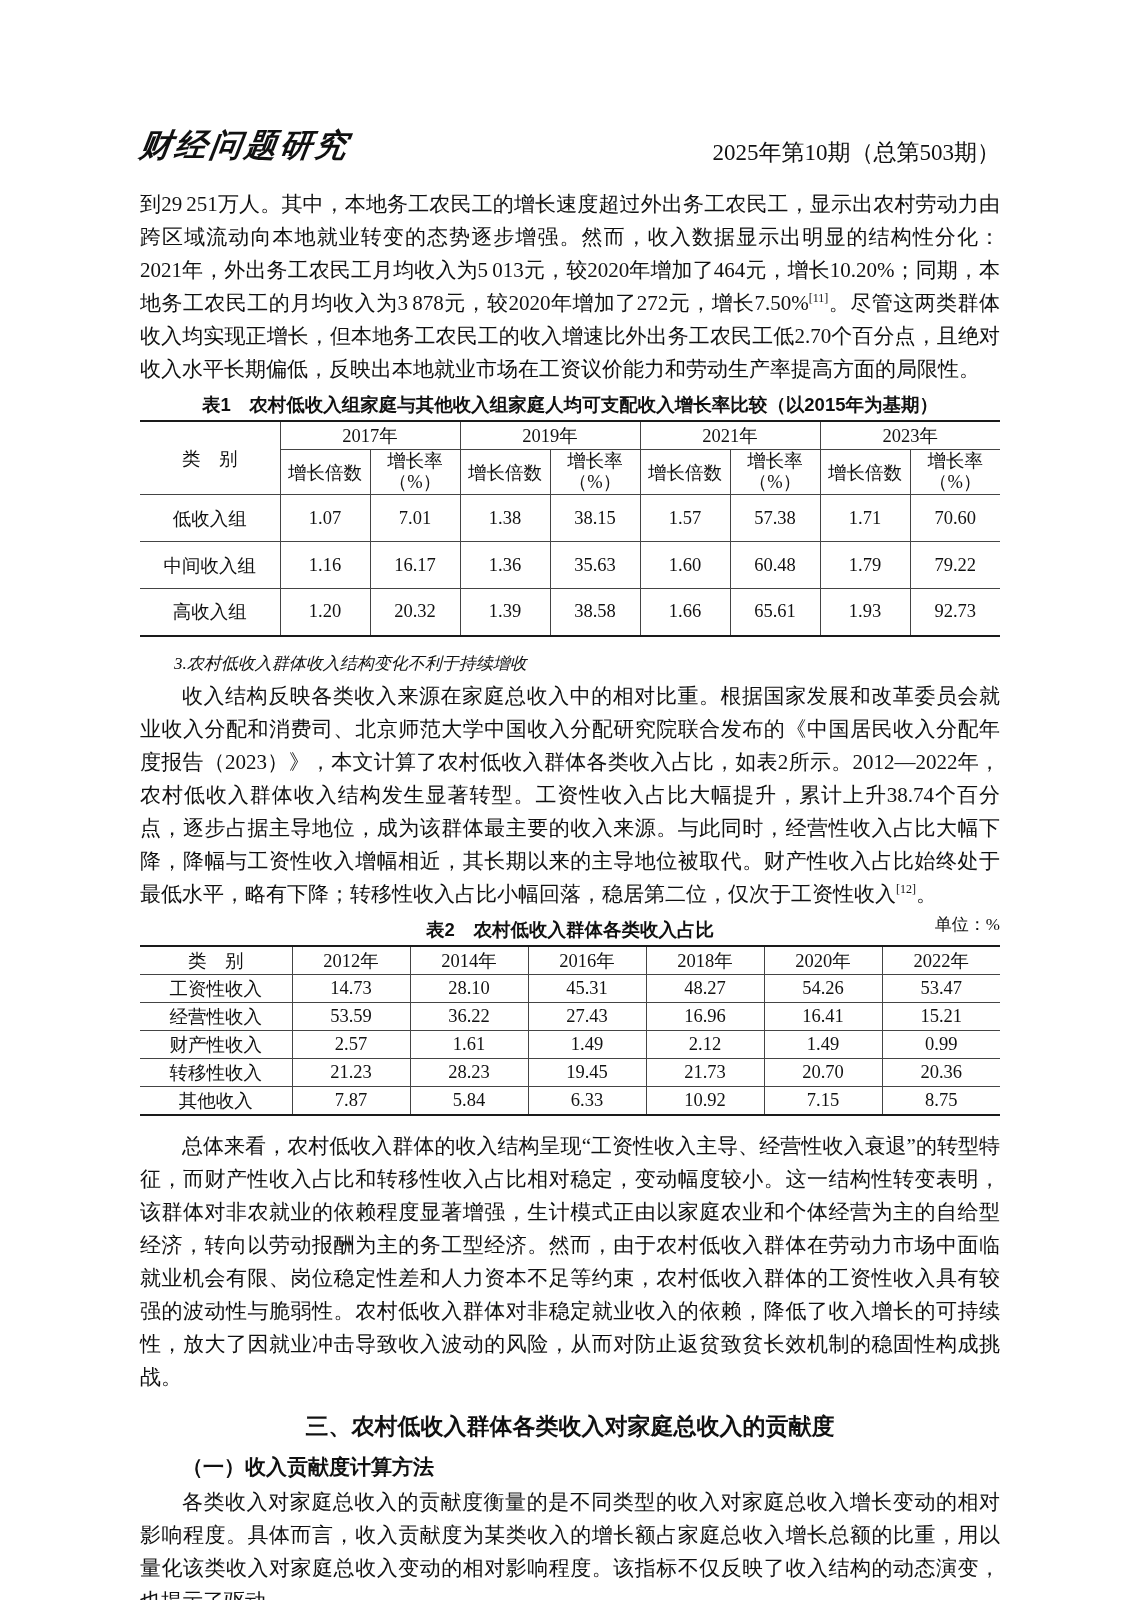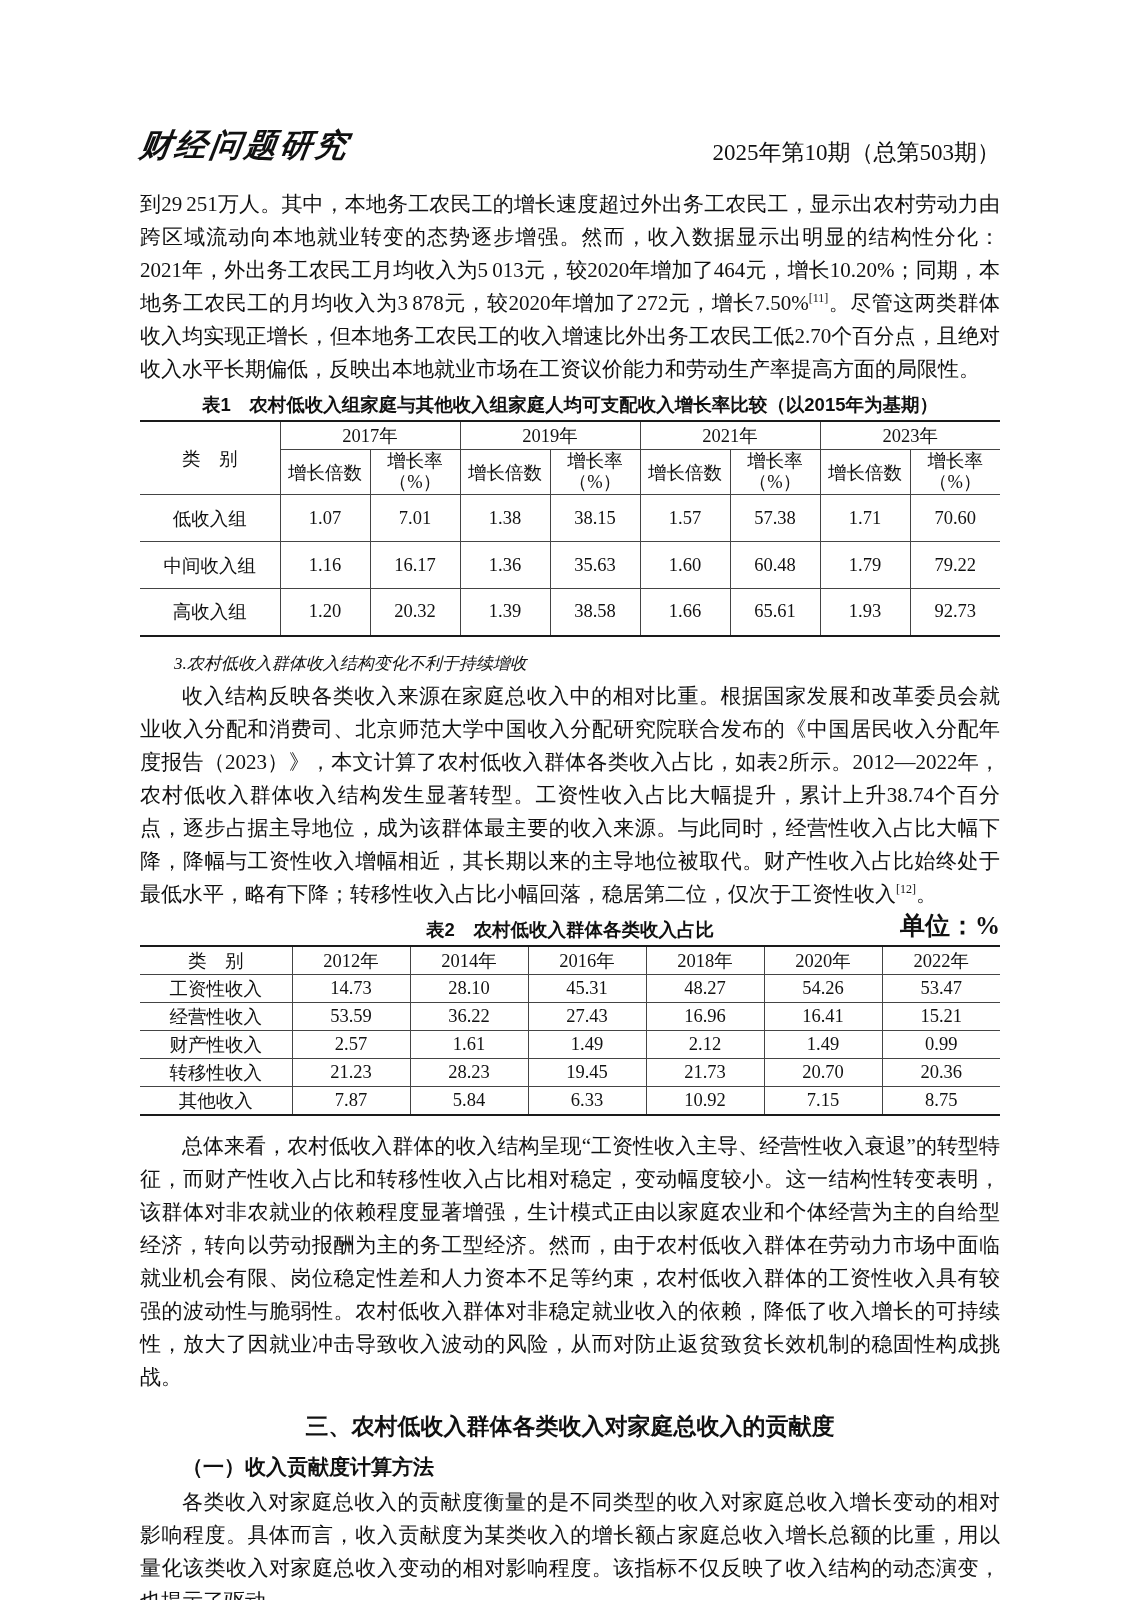"单位：%" .unit { bottom: 1px -> 7px; font-size: 25px -> 17px; font-weight: bold -> normal }
